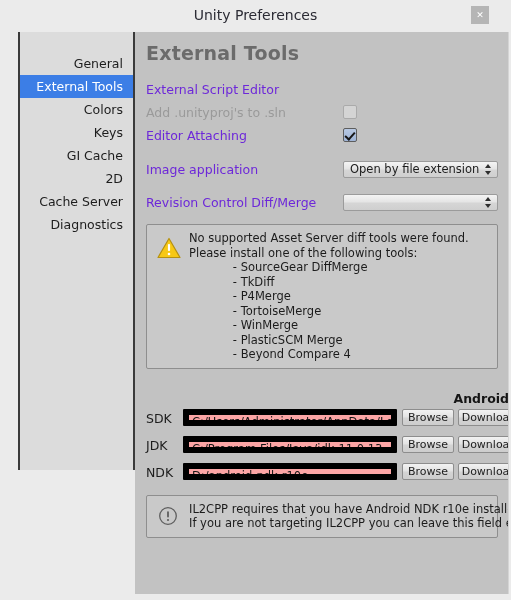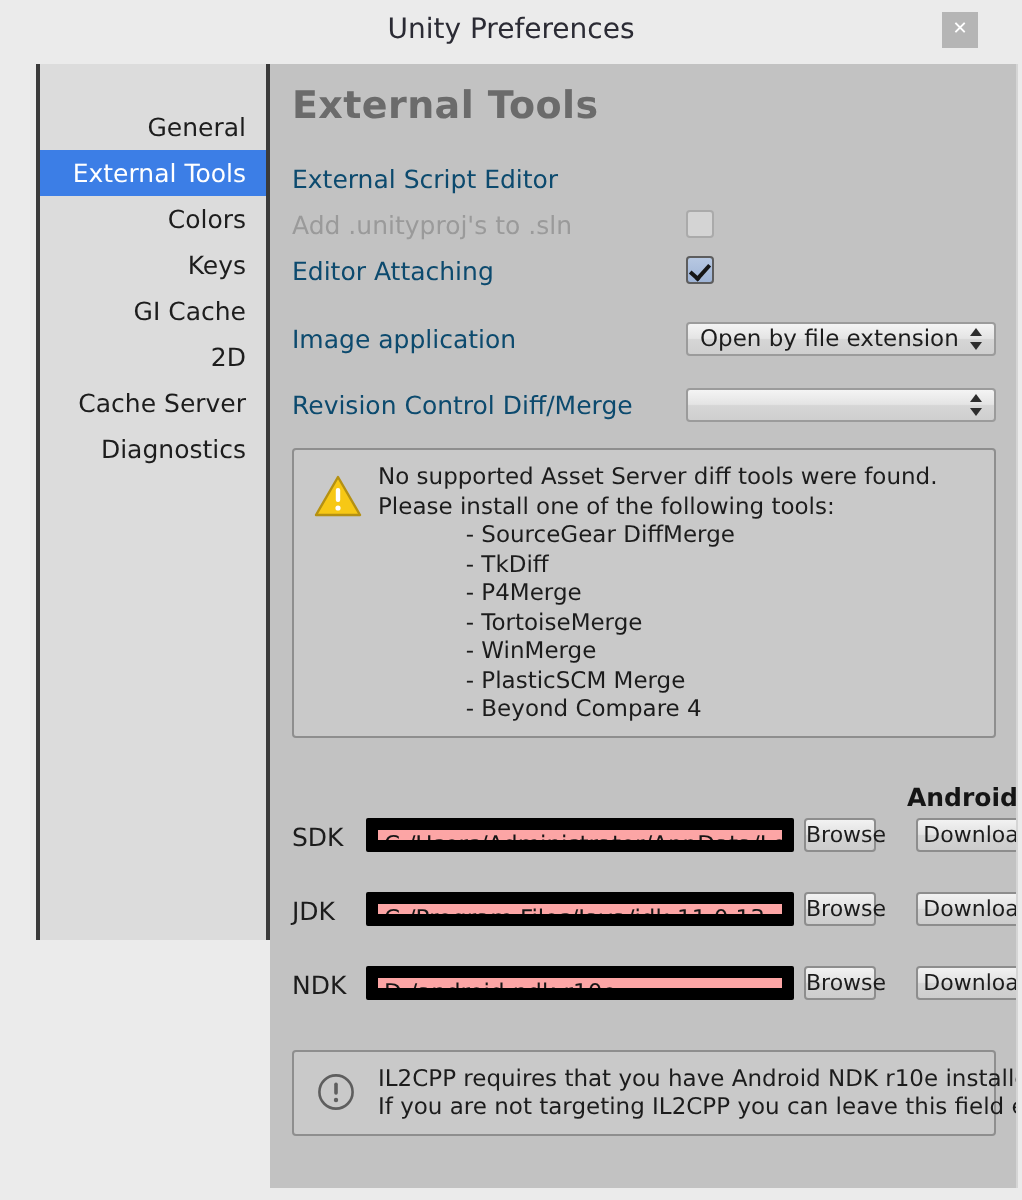"External Script Editor" .row-label { color: #0c4a6e -> #6d28d9 }
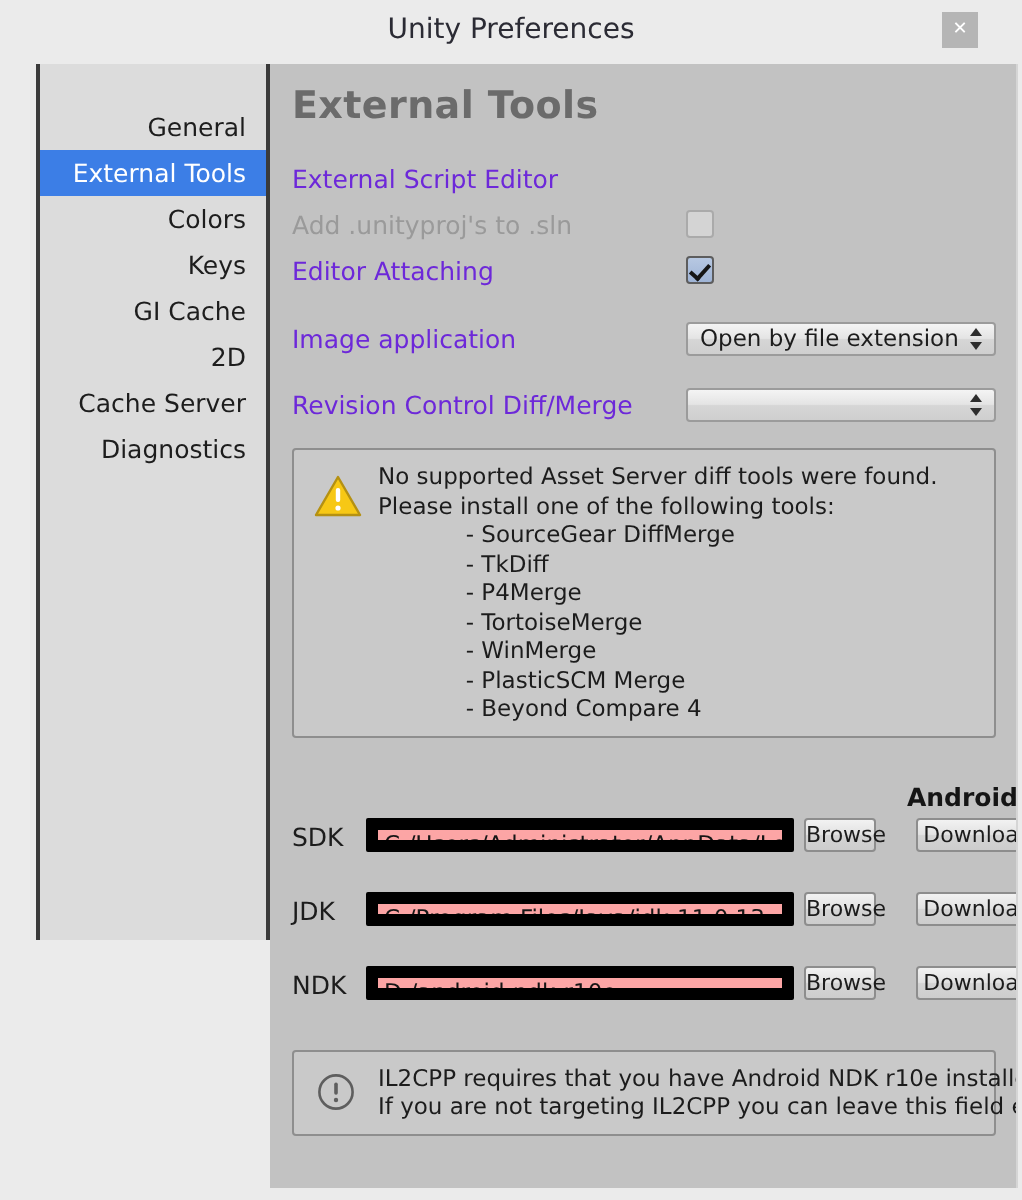"SDK" .path-row { margin-bottom: 18px -> 8px }
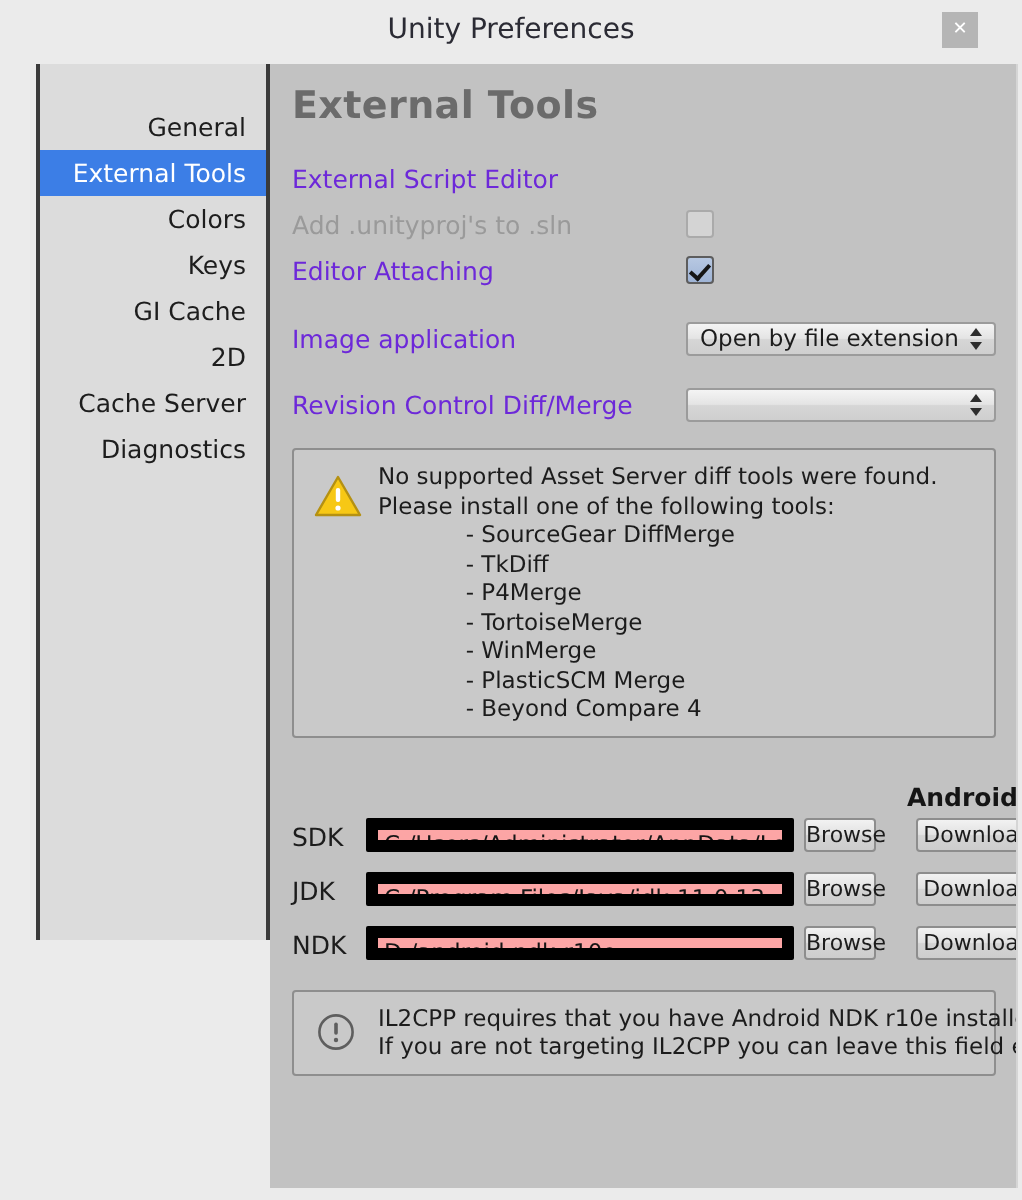"Browse" .btn-browse { width: 36px -> 52px }
